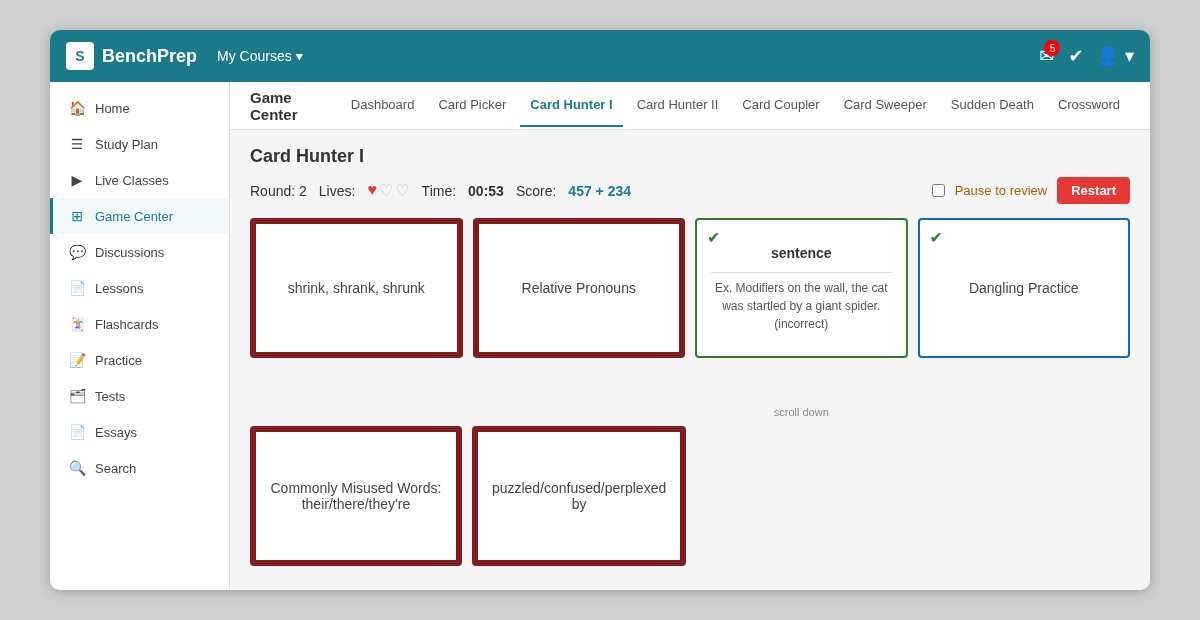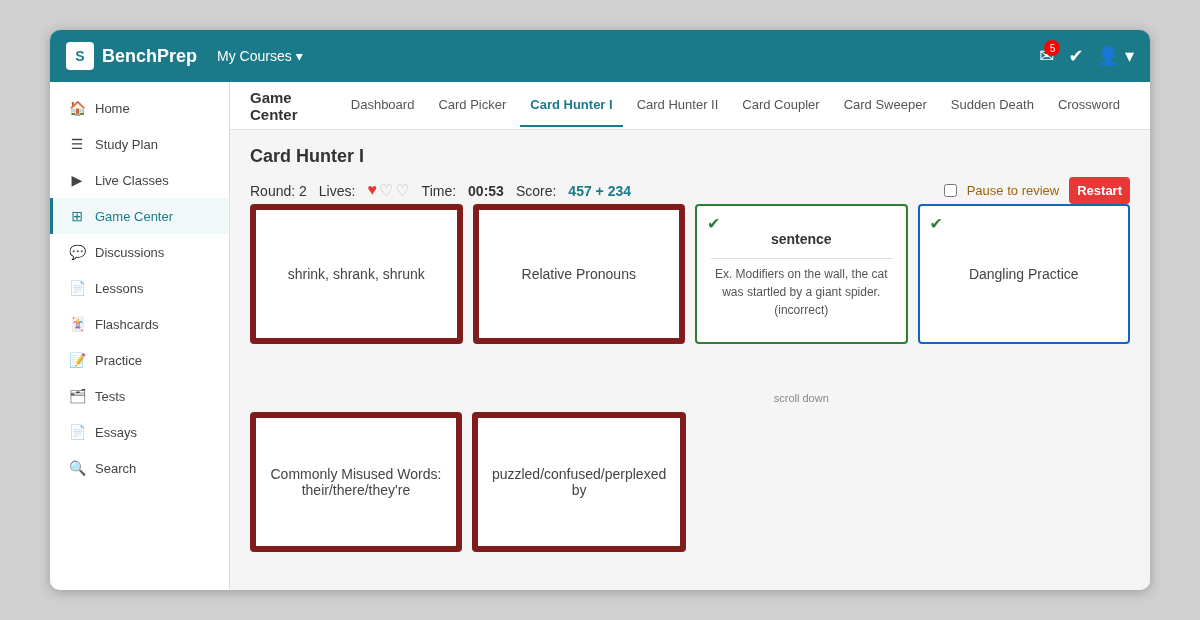"Round: 2" .game-info-bar { margin-bottom: 0 -> 14px }
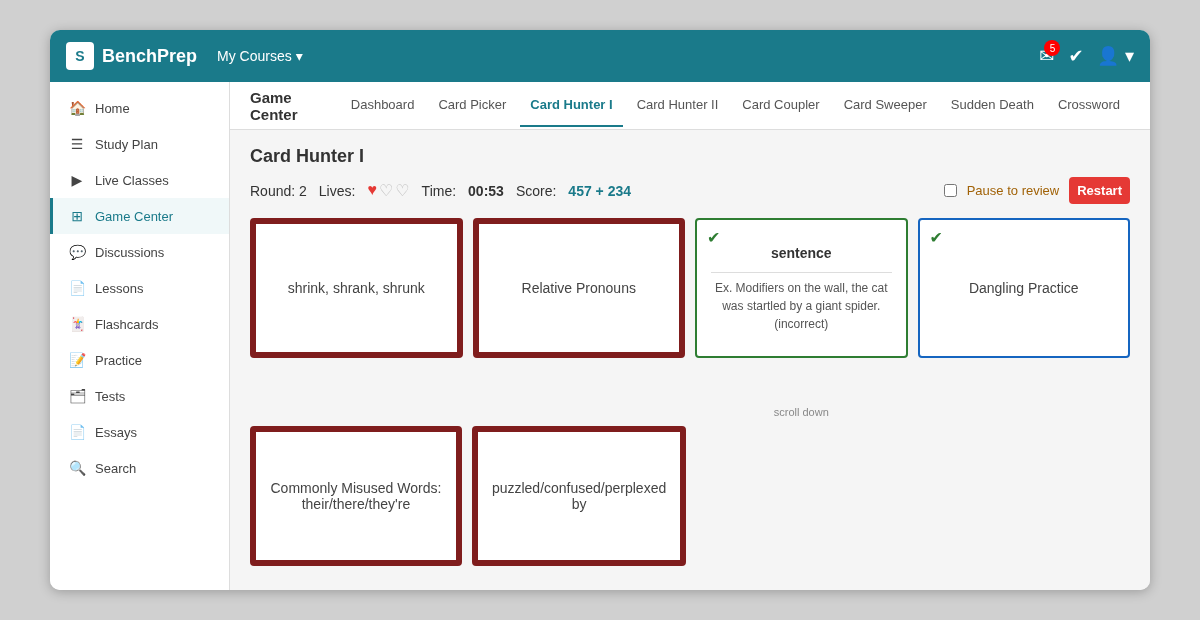"Restart" .restart-btn { padding: 6px 8px -> 6px 14px }
